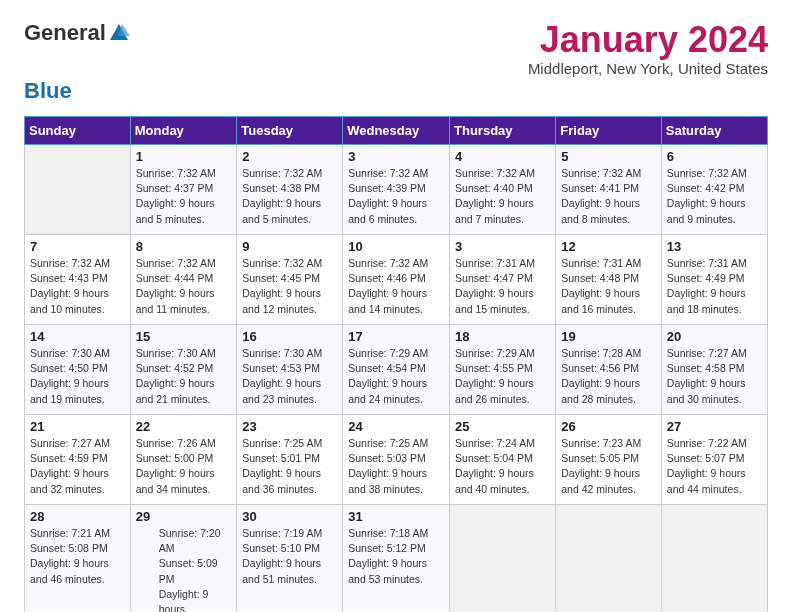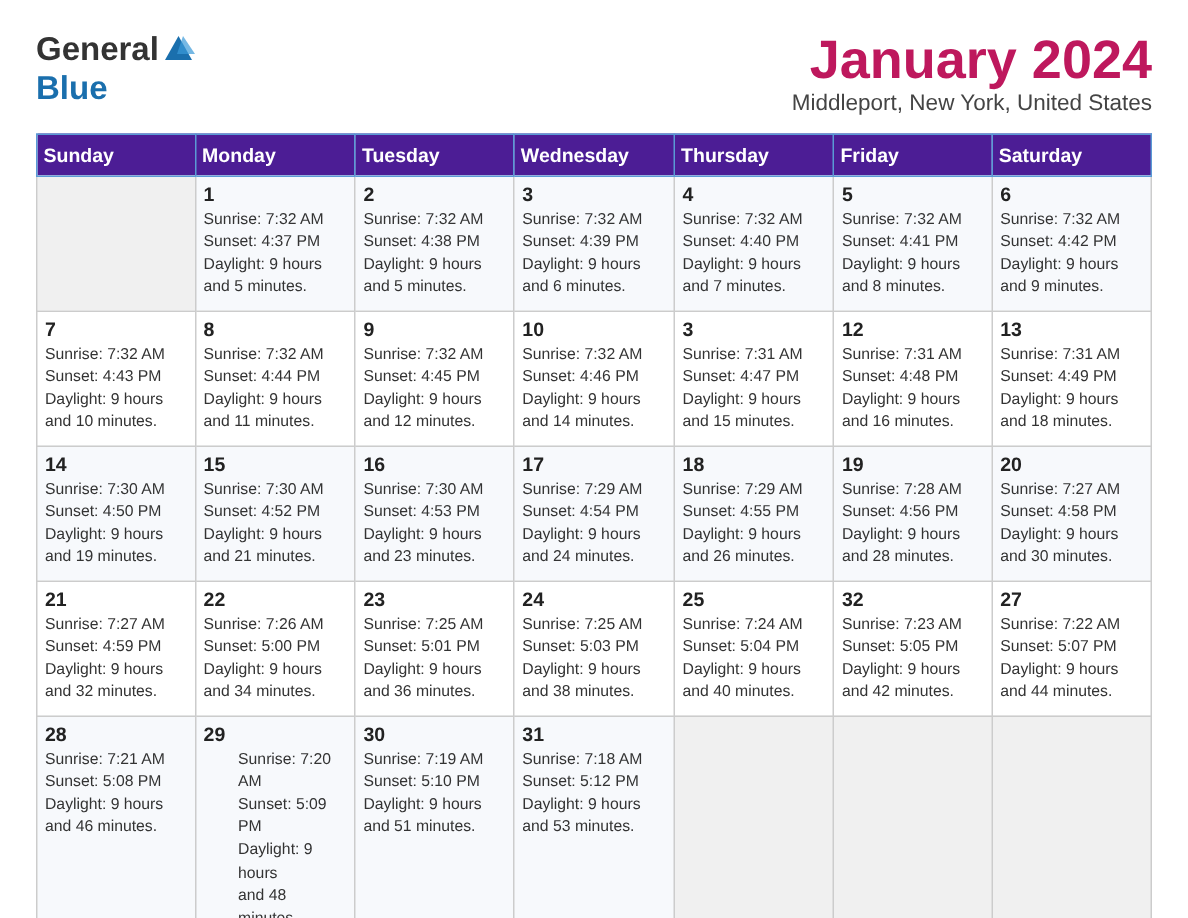"General" .logo { gap: none -> 32px }
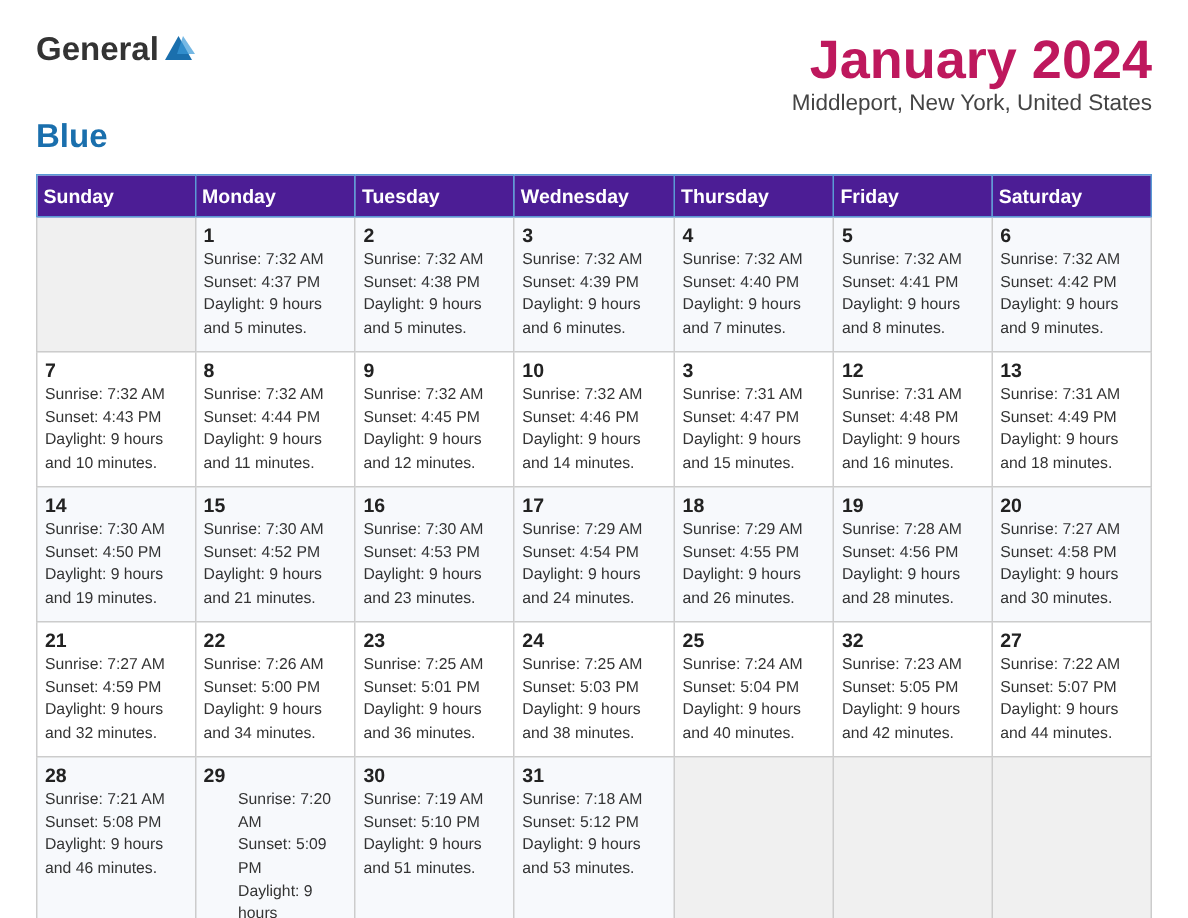"32" span.day-number { text: 32 -> 26 }
